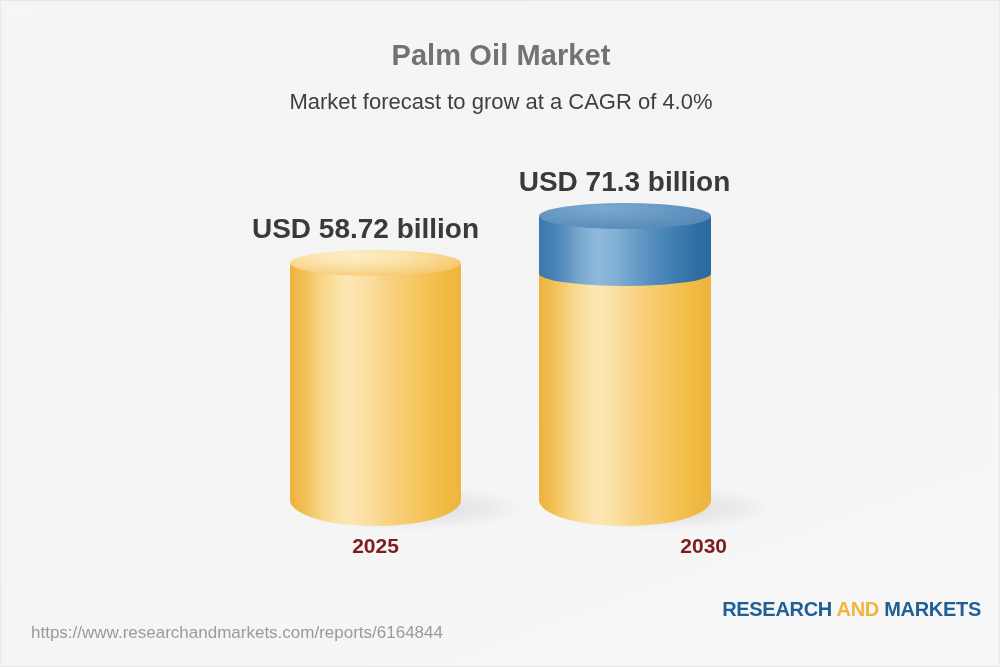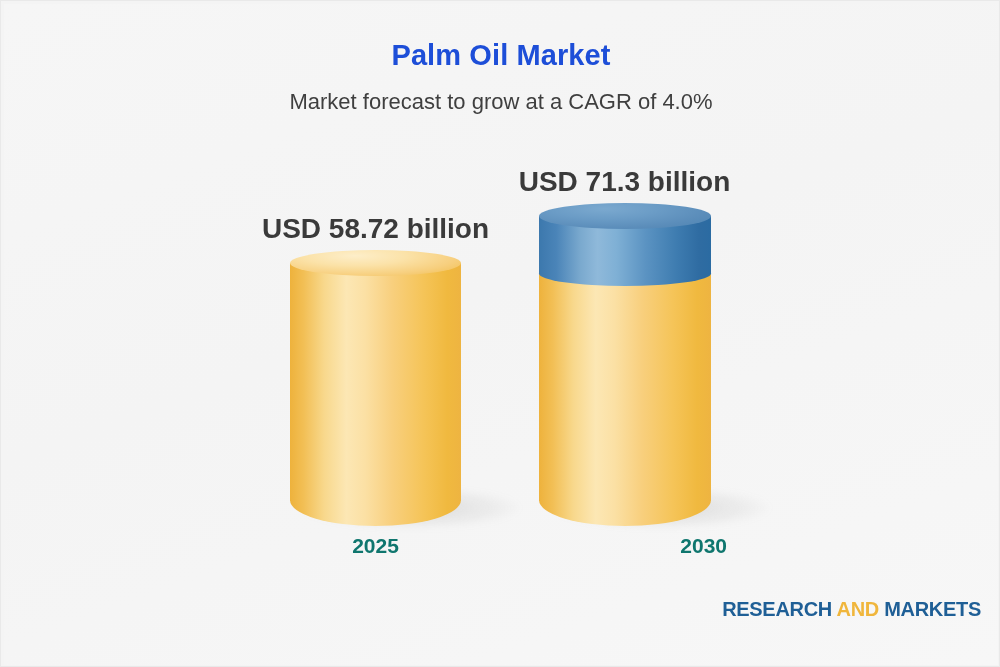"Palm Oil Market" .title { color: #1d4ed8 -> #737373 }
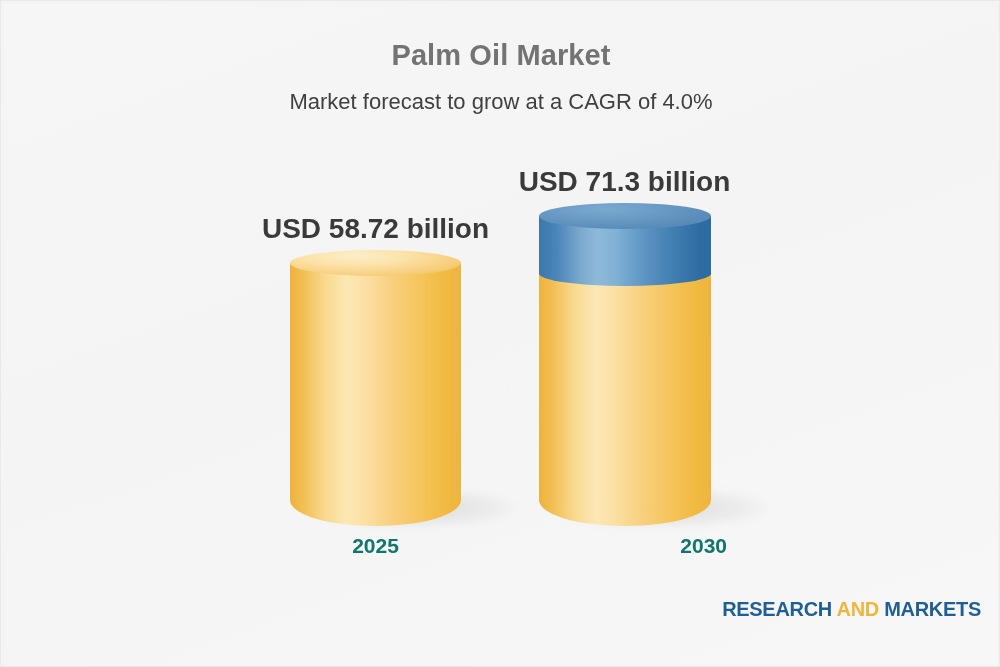"USD 58.72 billion" div.value-label { left: 189px -> 179px }
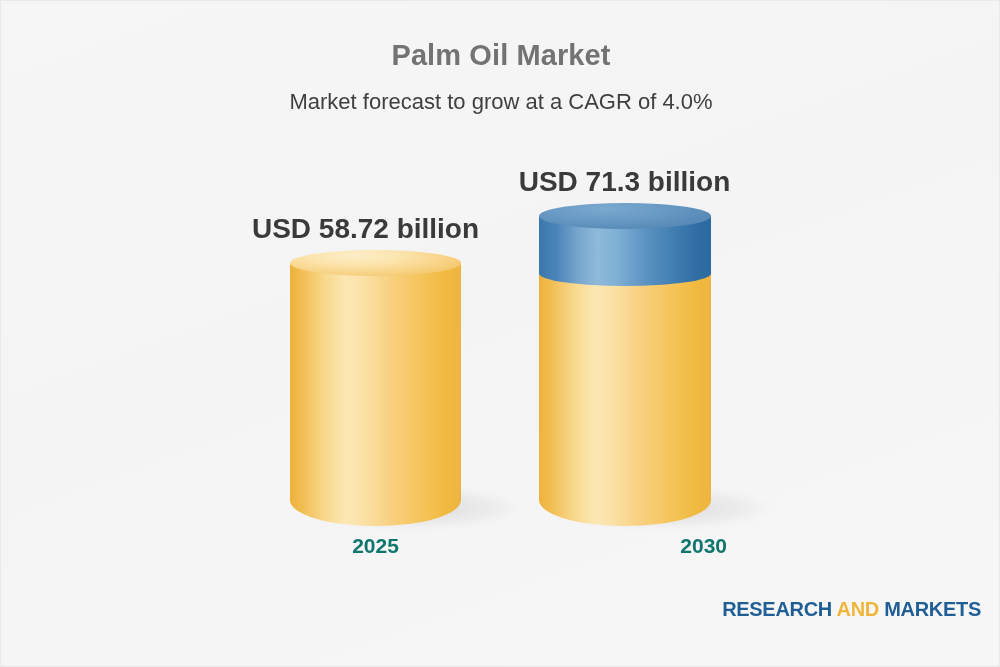"2025" .cat-label { color: #0f766e -> #7f1d1d }
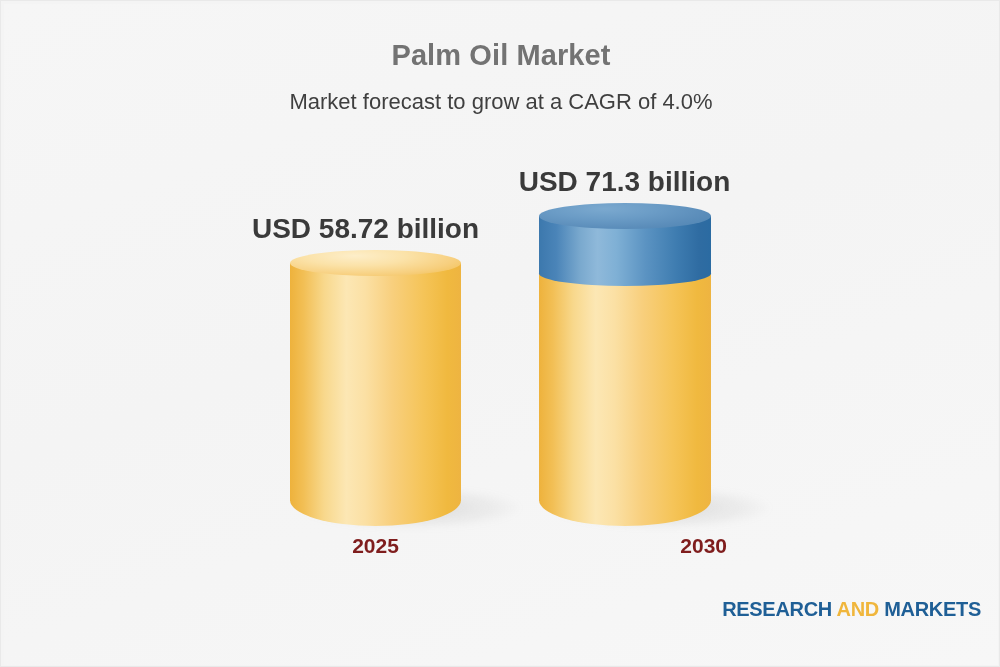"https://www.researchandmarkets.com/repor" div.footer-url { html: none -> <div>https://www.researchandmarkets.com/reports/6164844</div> }
